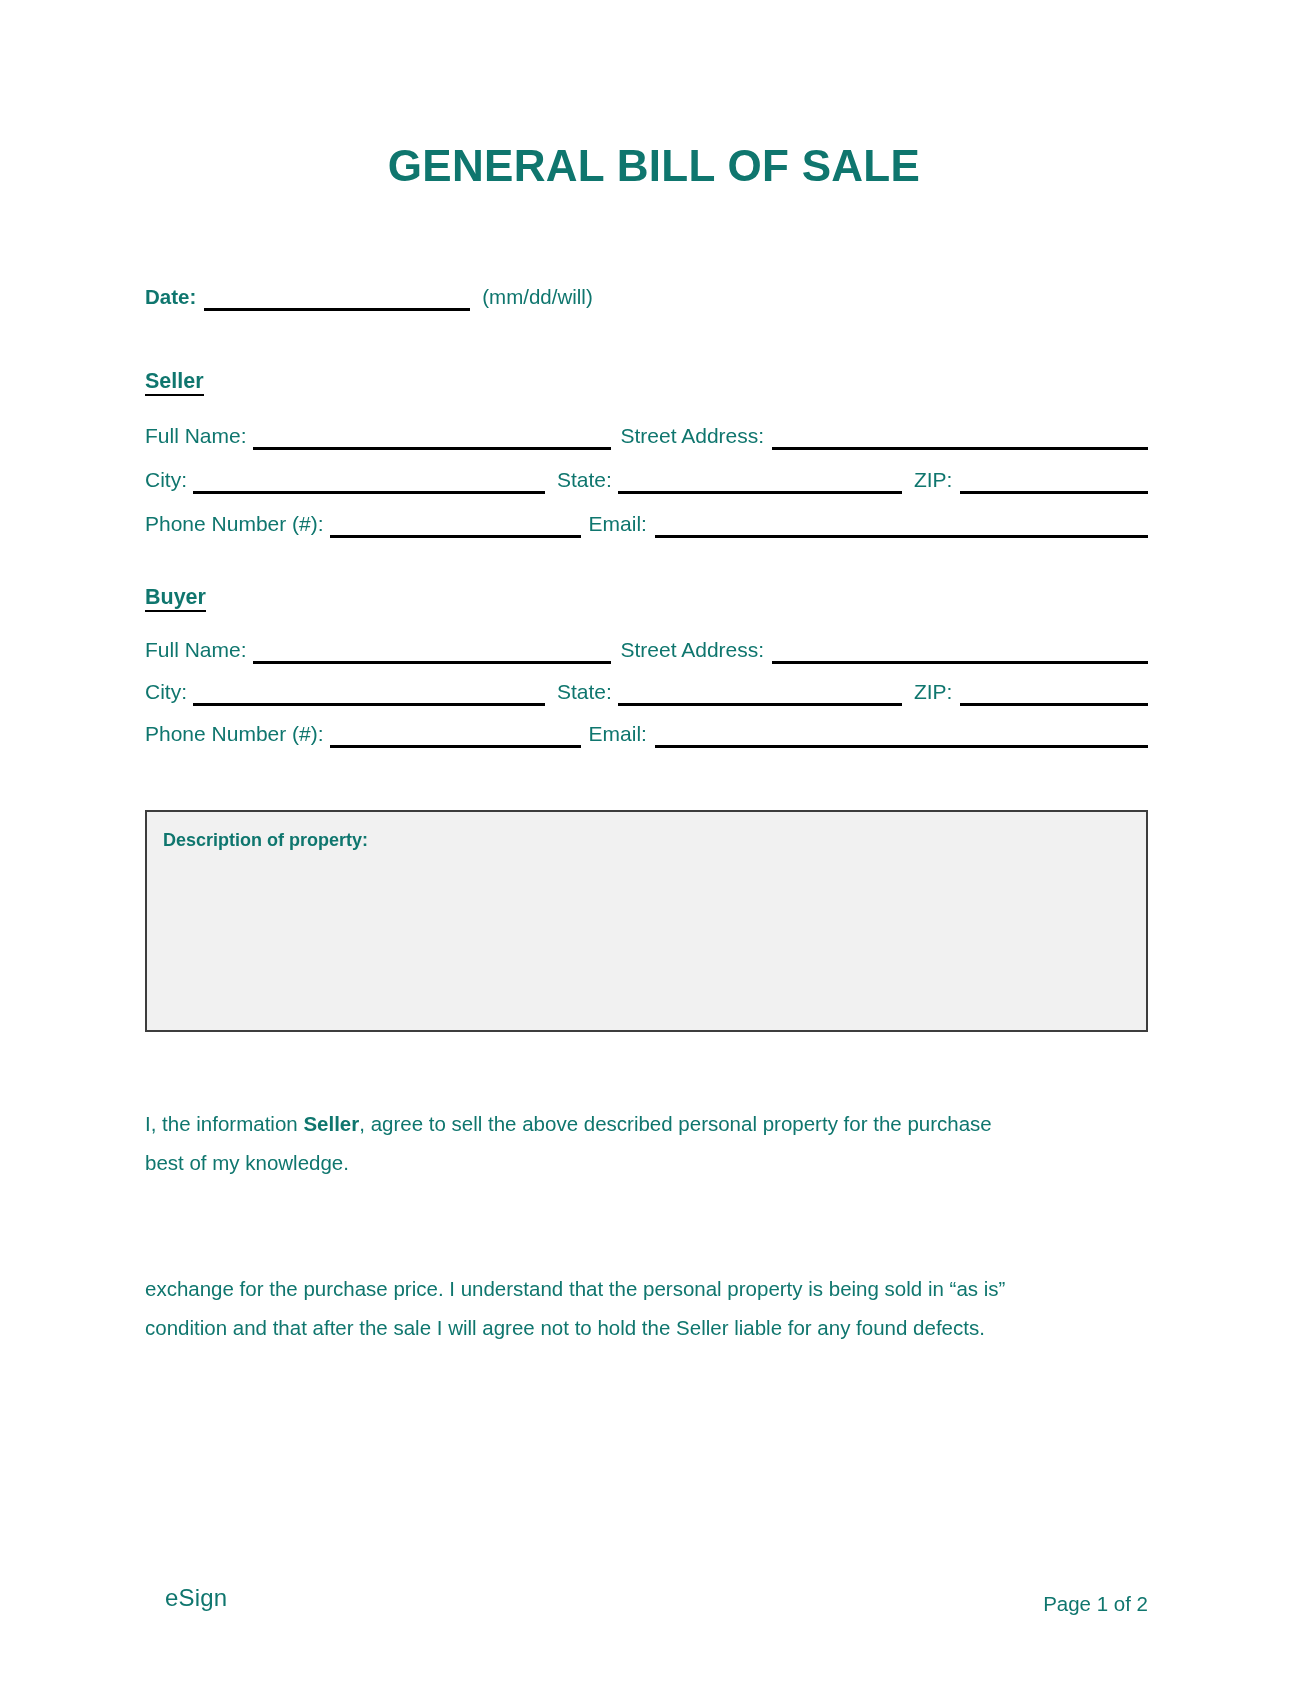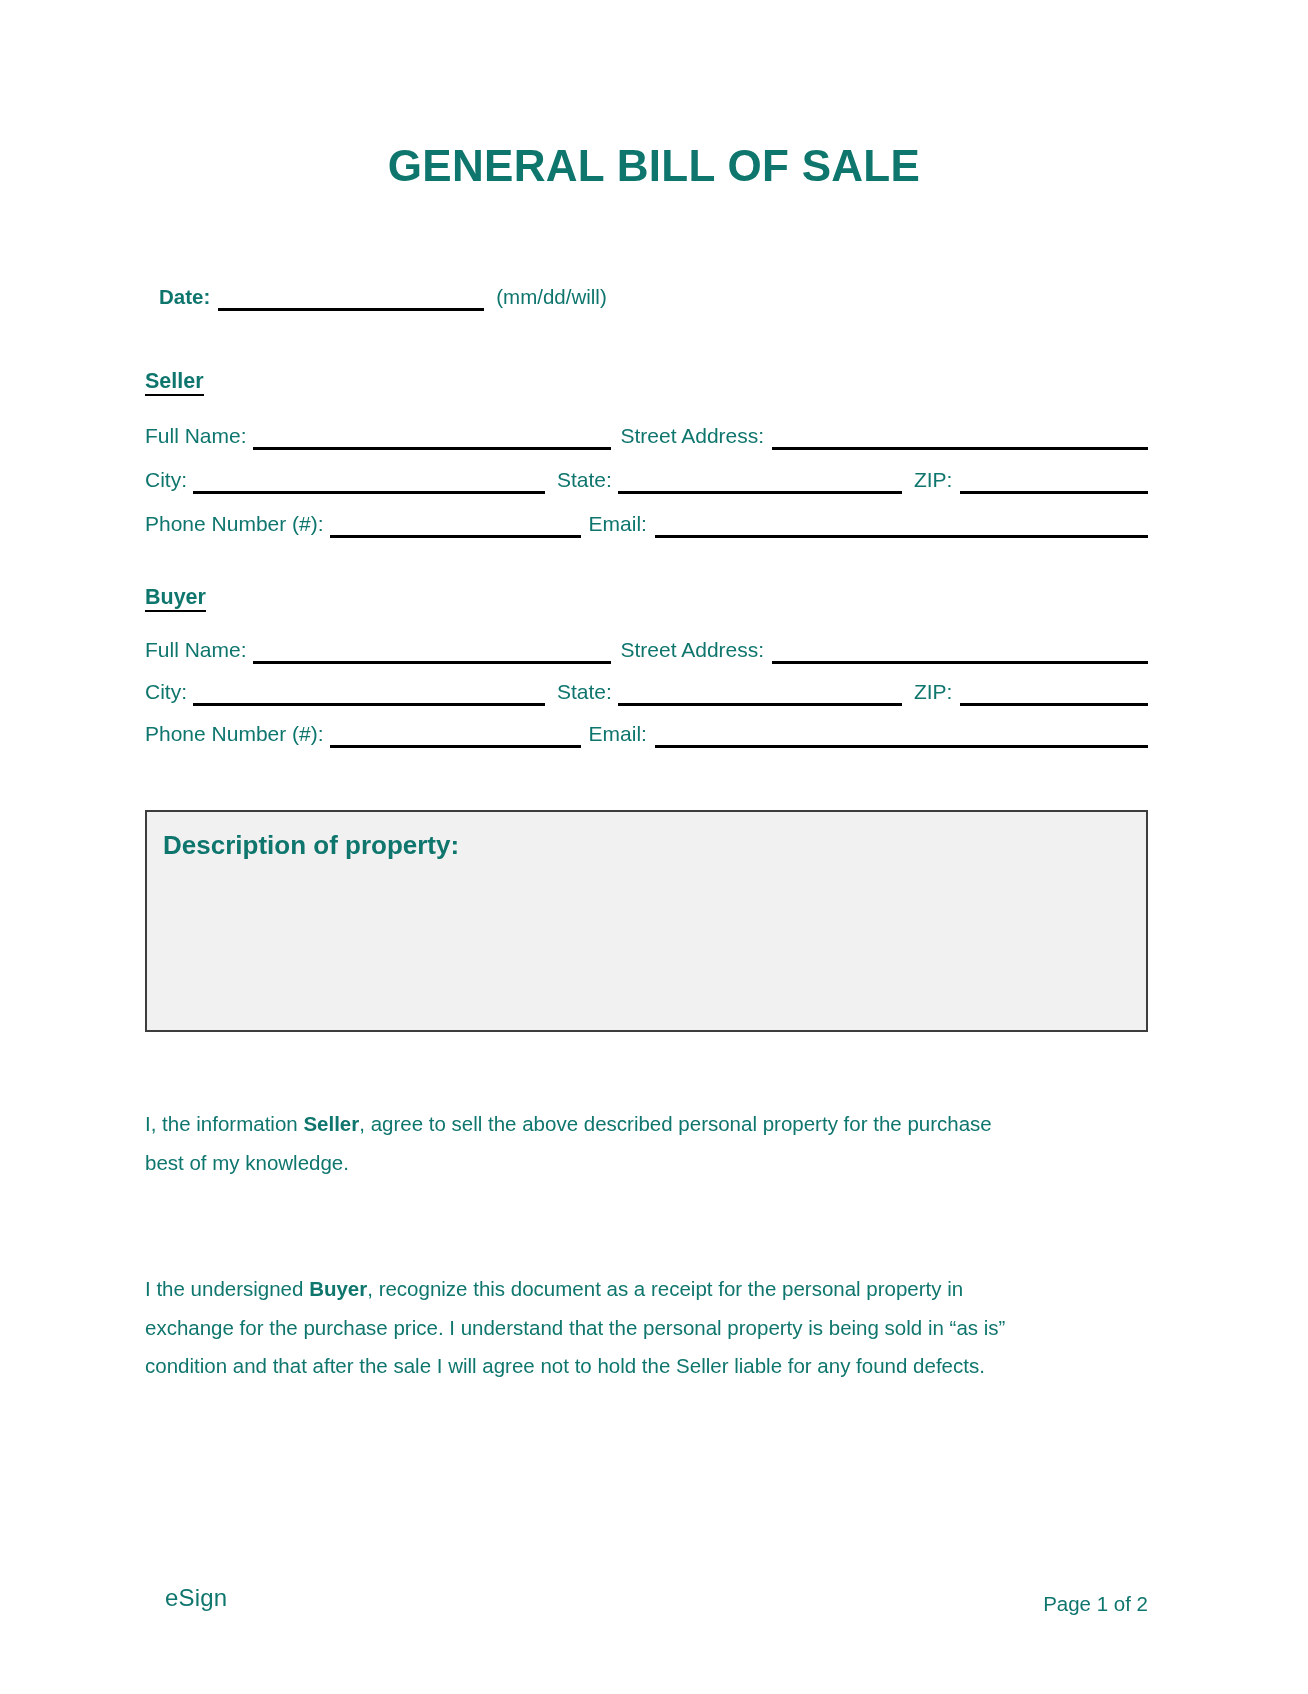"Date:" .date-row { left: 159px -> 145px }
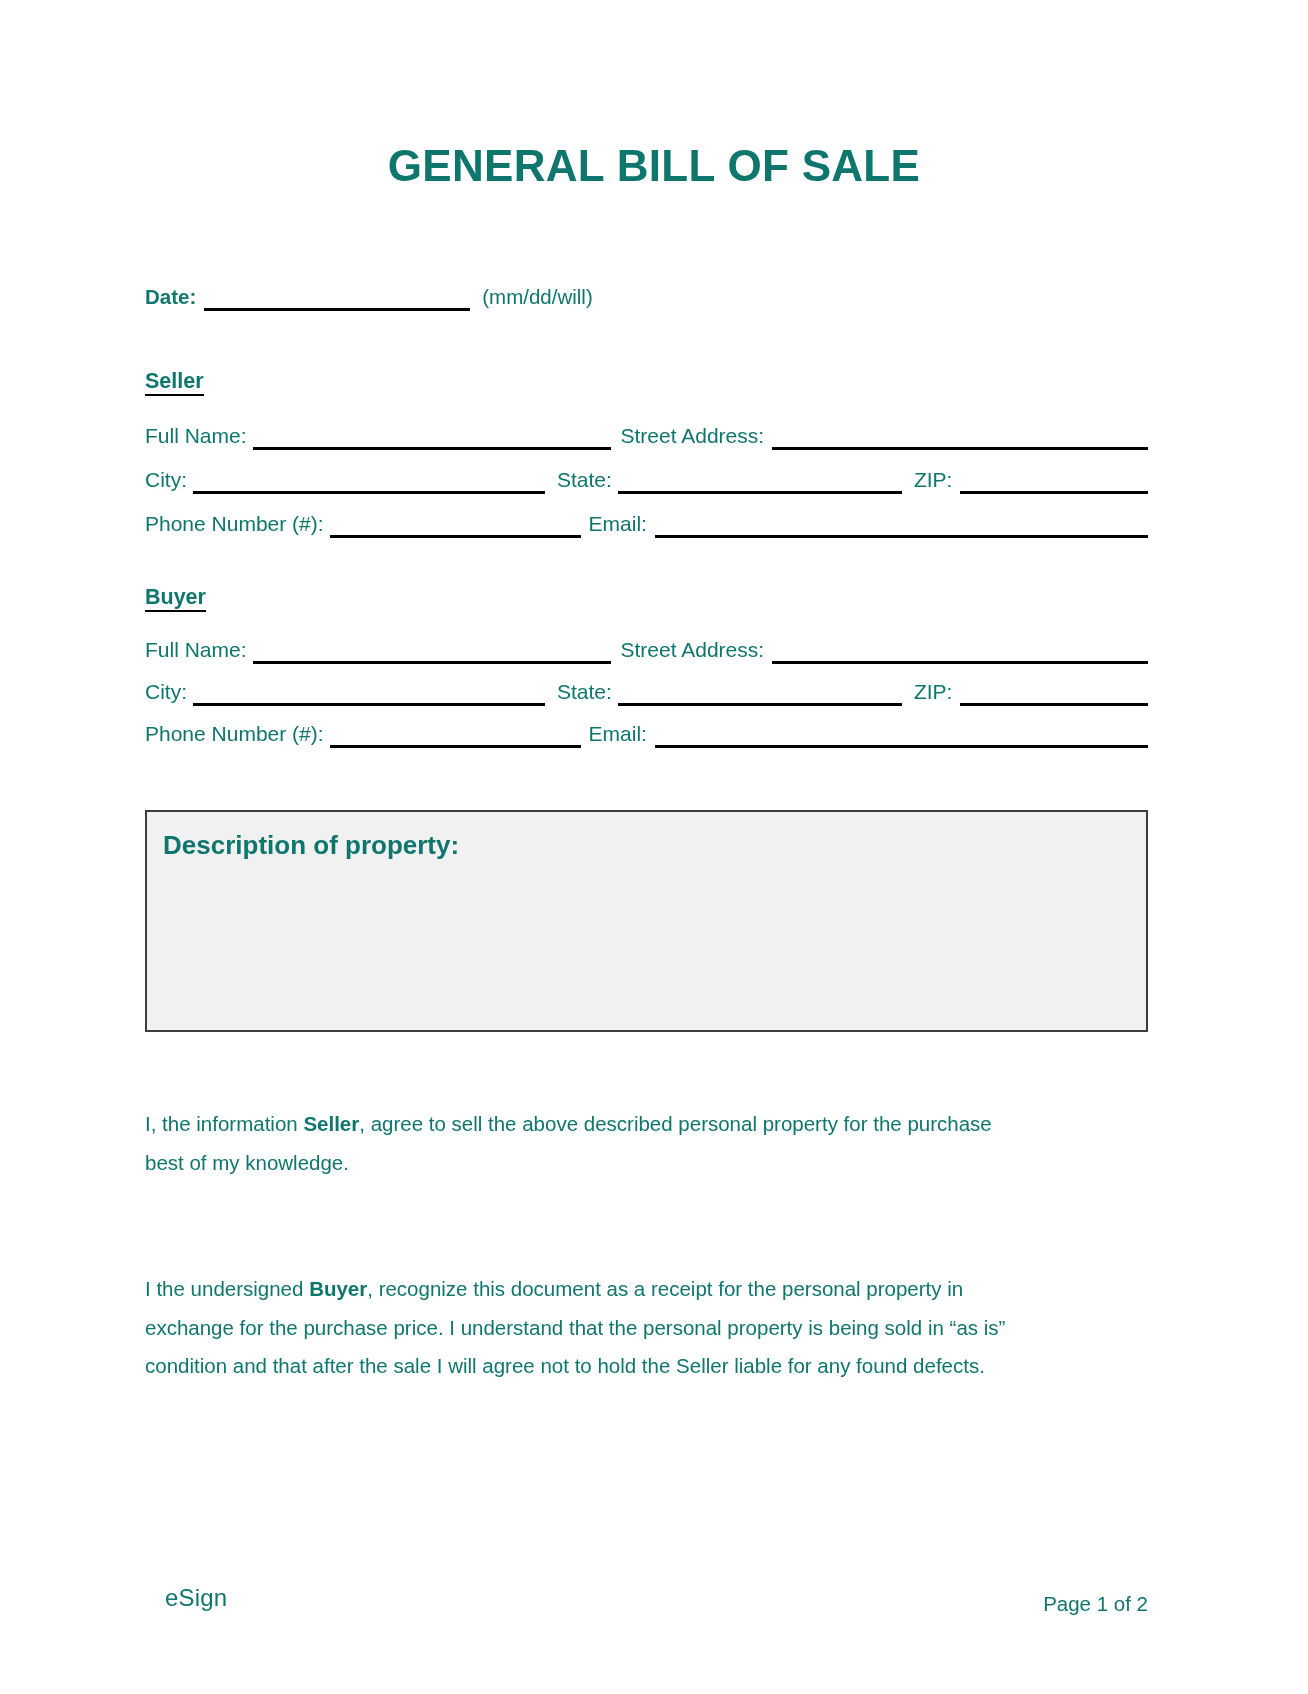"Description of property:" .desc-label { font-size: 26px -> 18px }
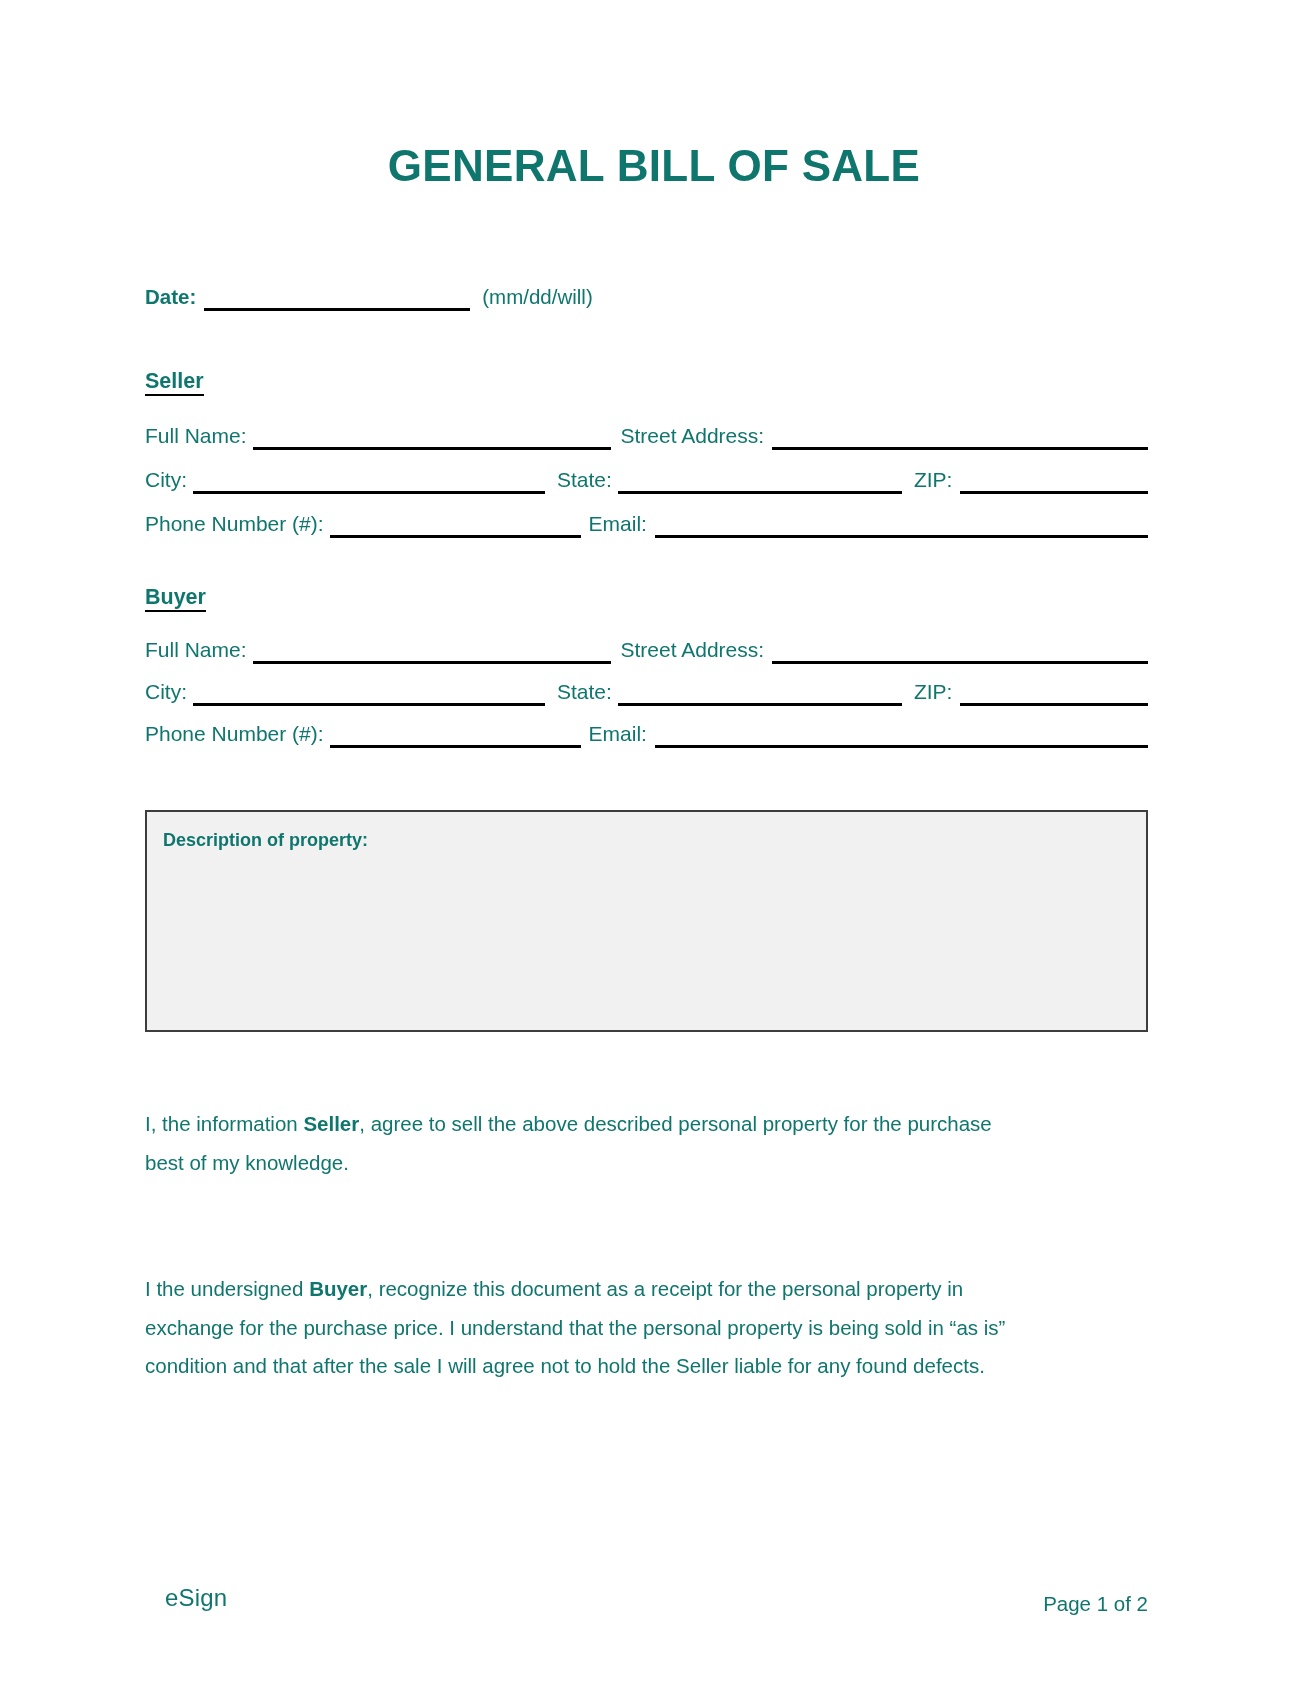"I the undersigned Buyer, recognize" div { html: <div><span>I the undersigned </span><span>Buyer</span><span>, recognize this document as a receipt for the personal property in</span></div> -> none }
